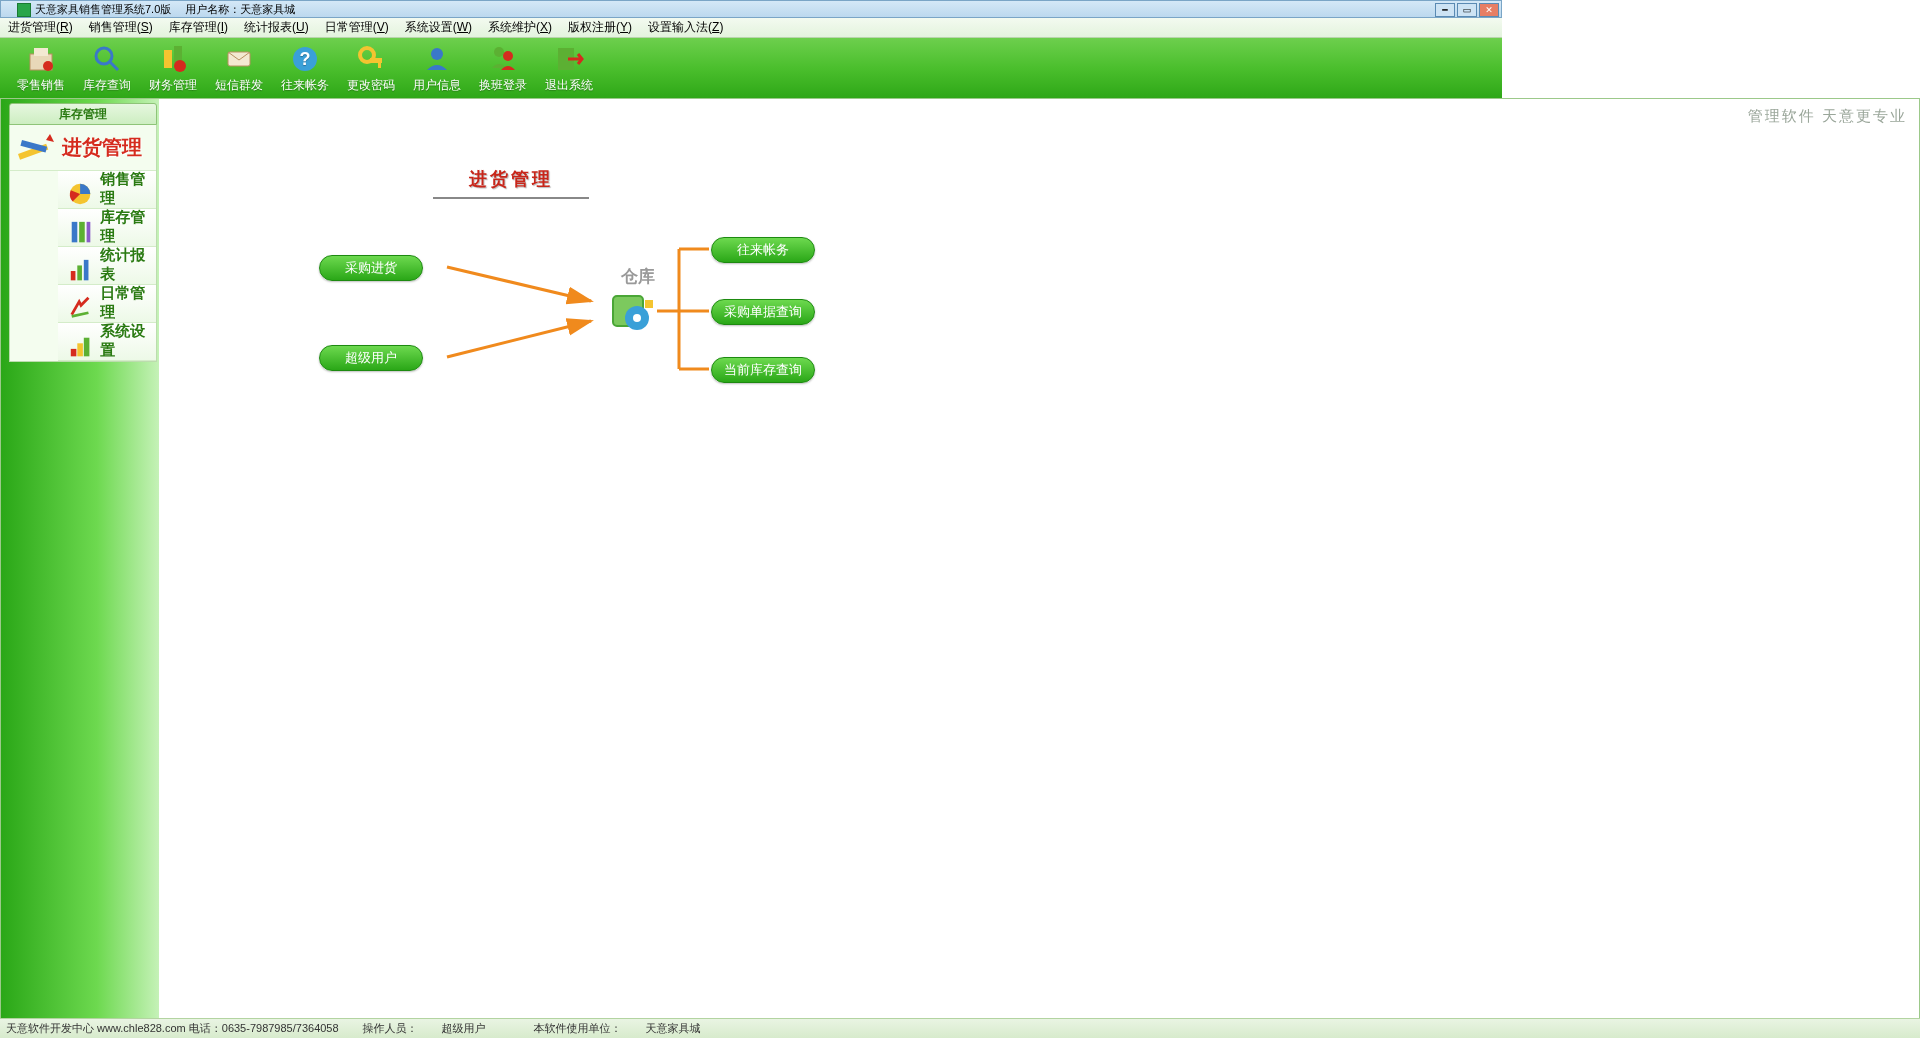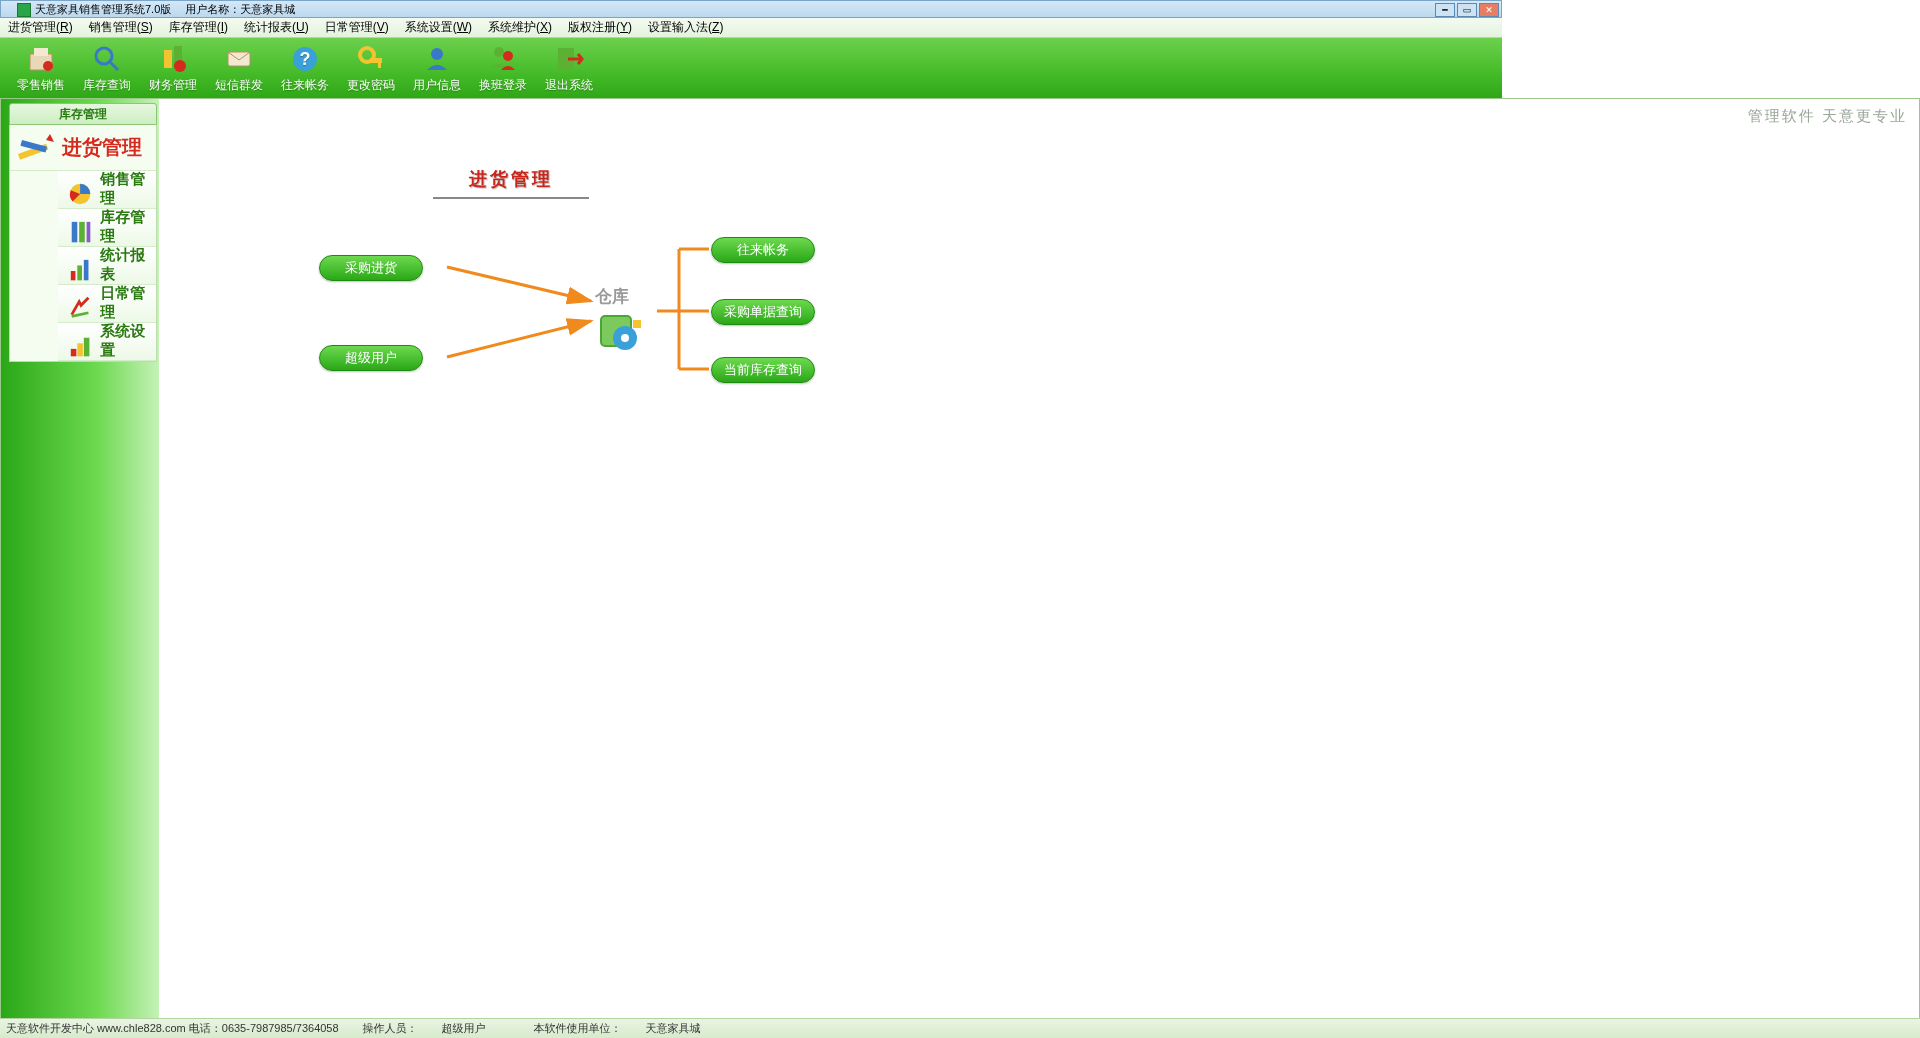"仓库" .ware-ico { text-align: left -> right; top: 56px -> 36px }
